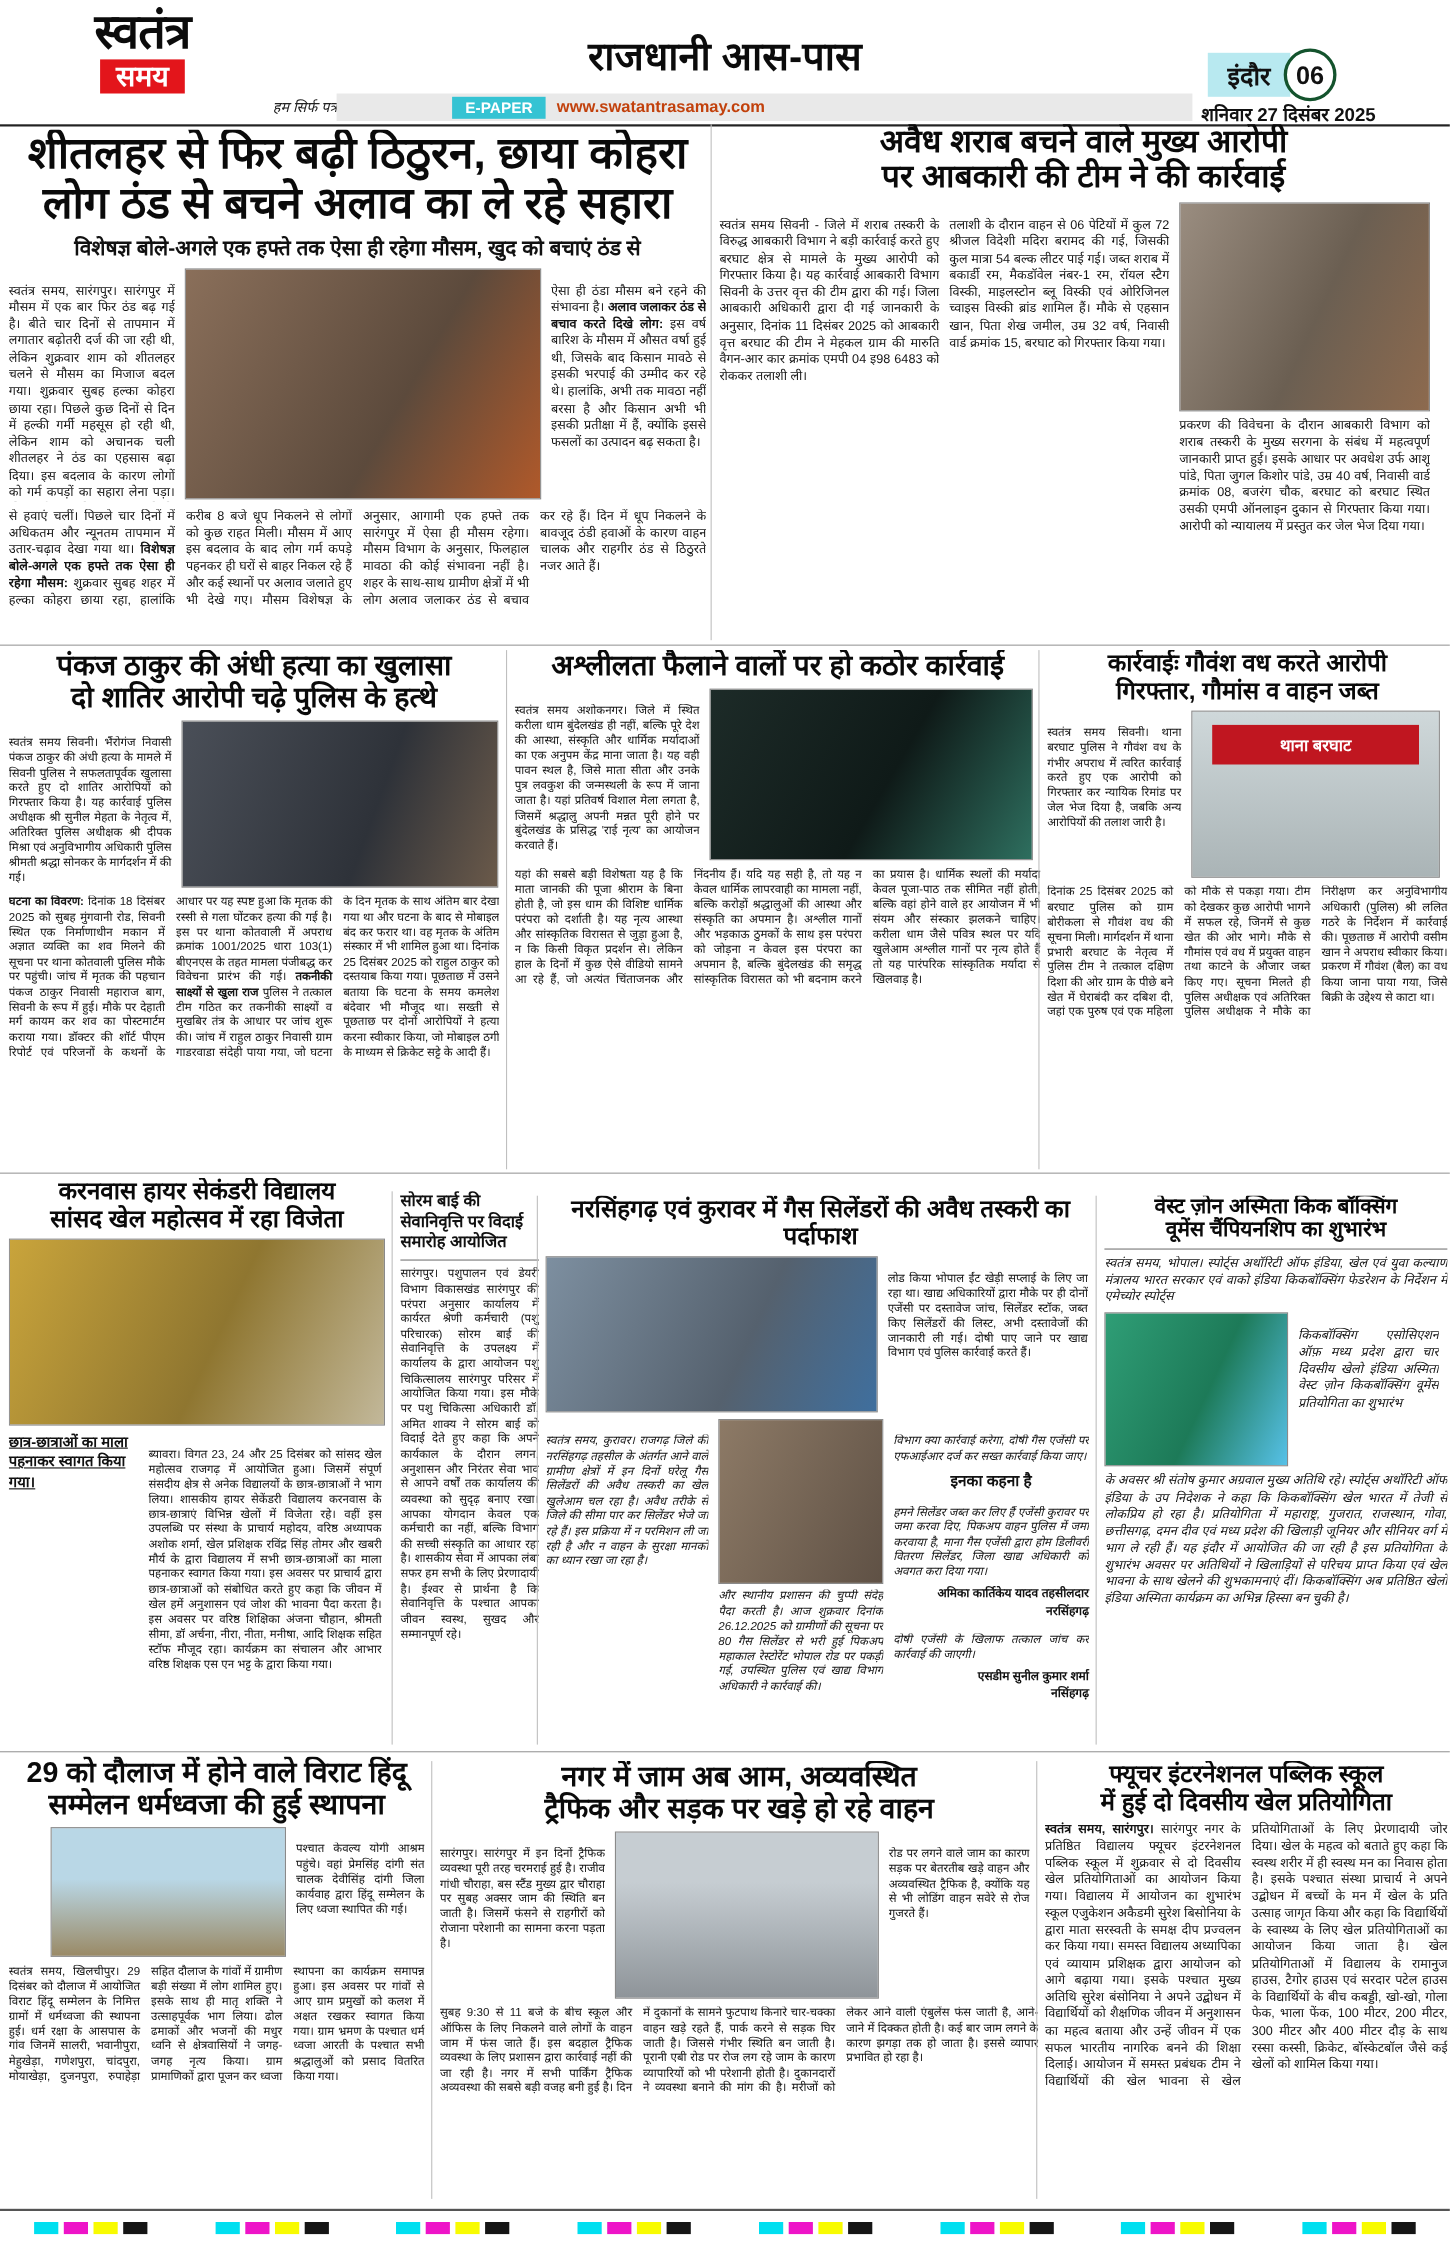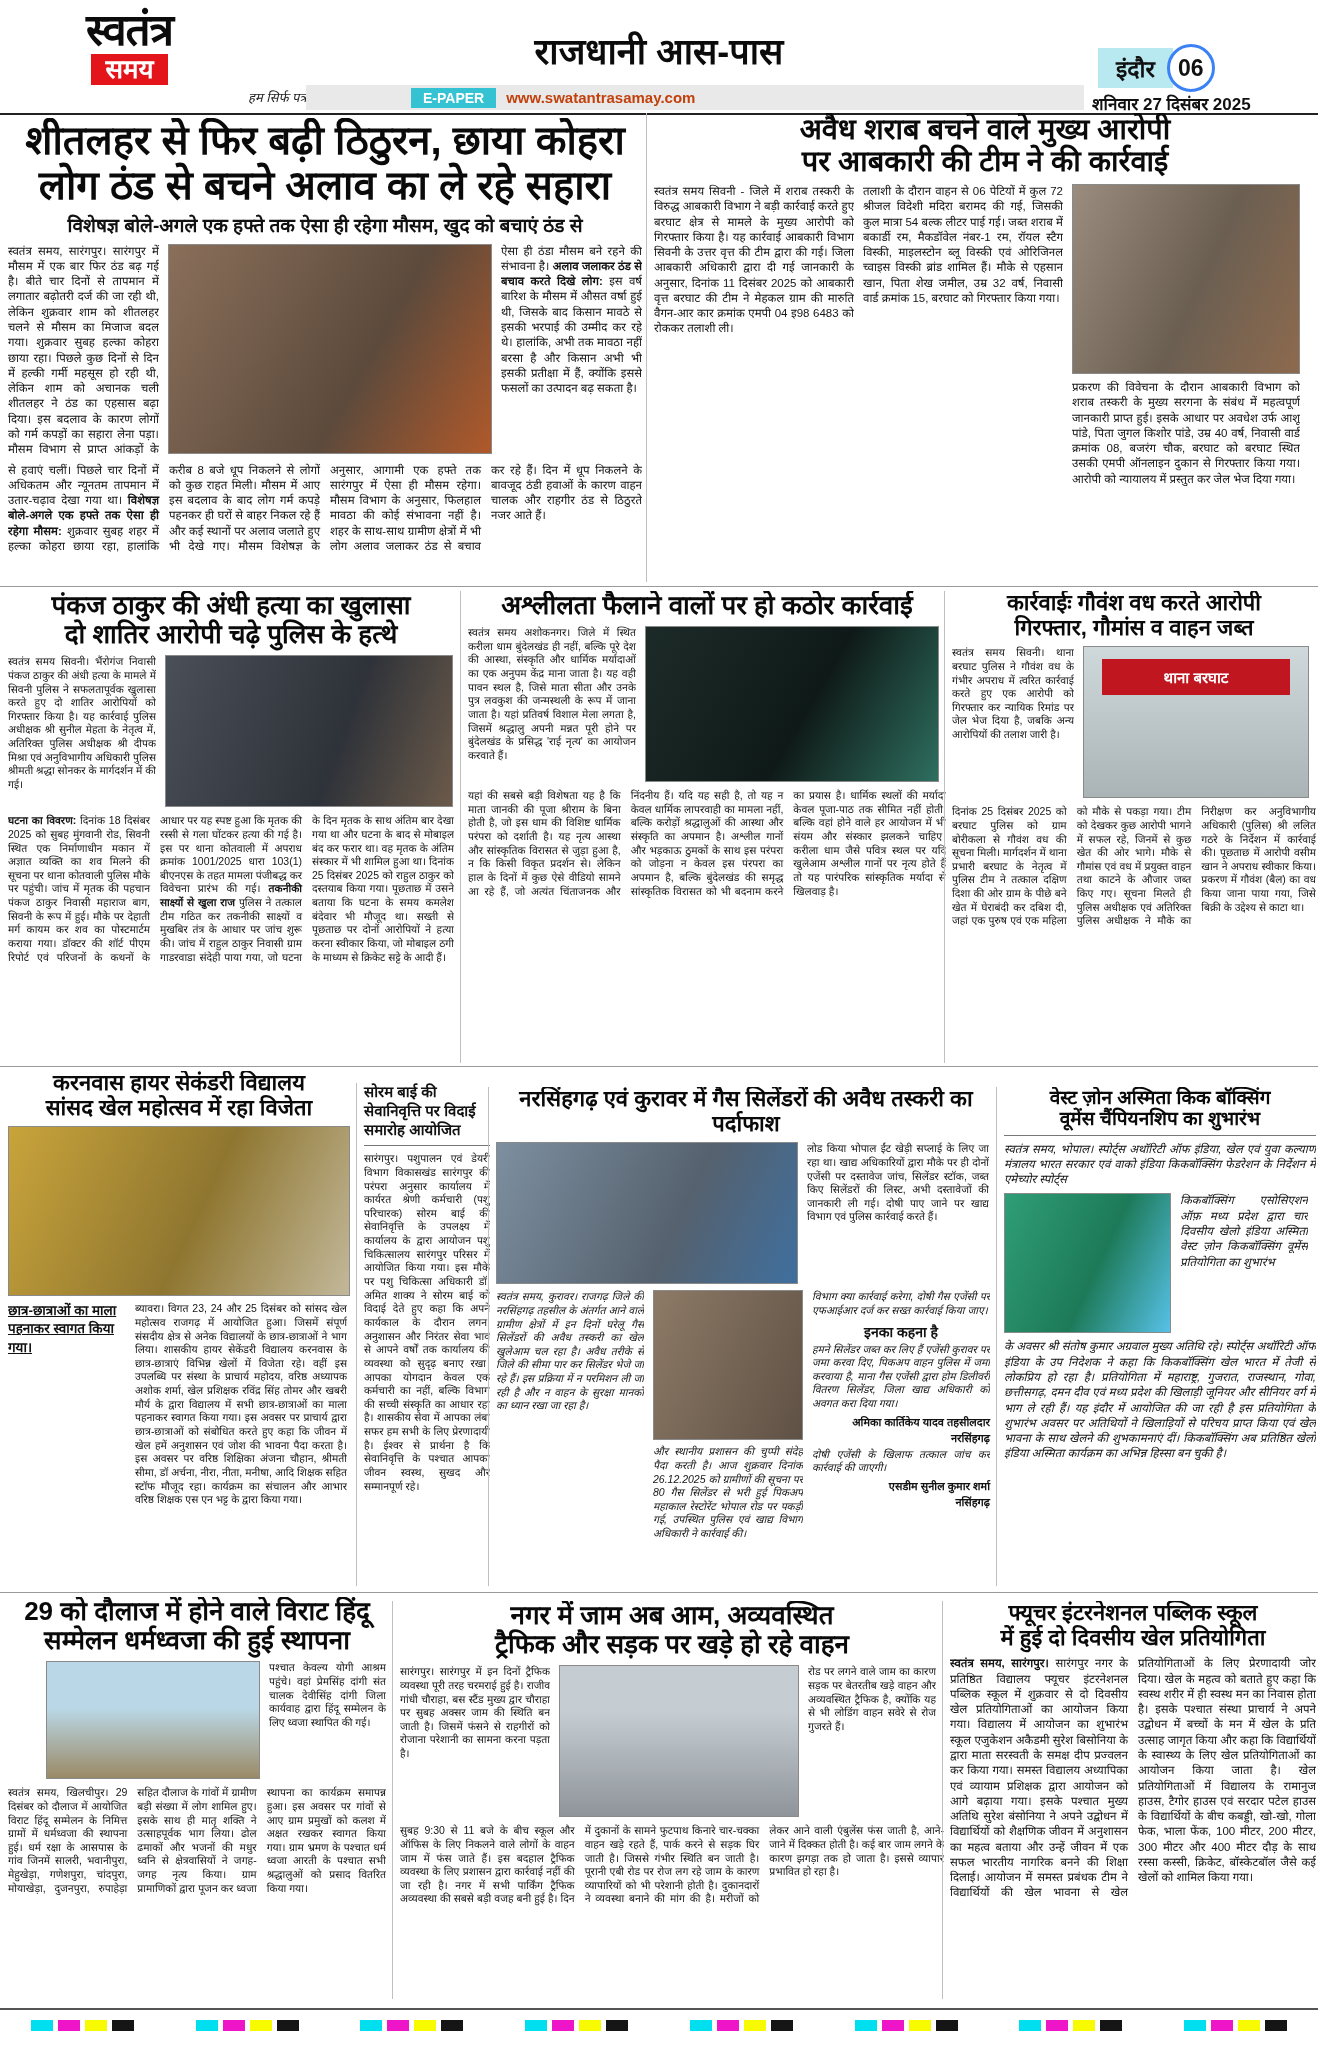"06" .page-circle { border: 3px solid #3b82f6 -> 3px solid #14532d }
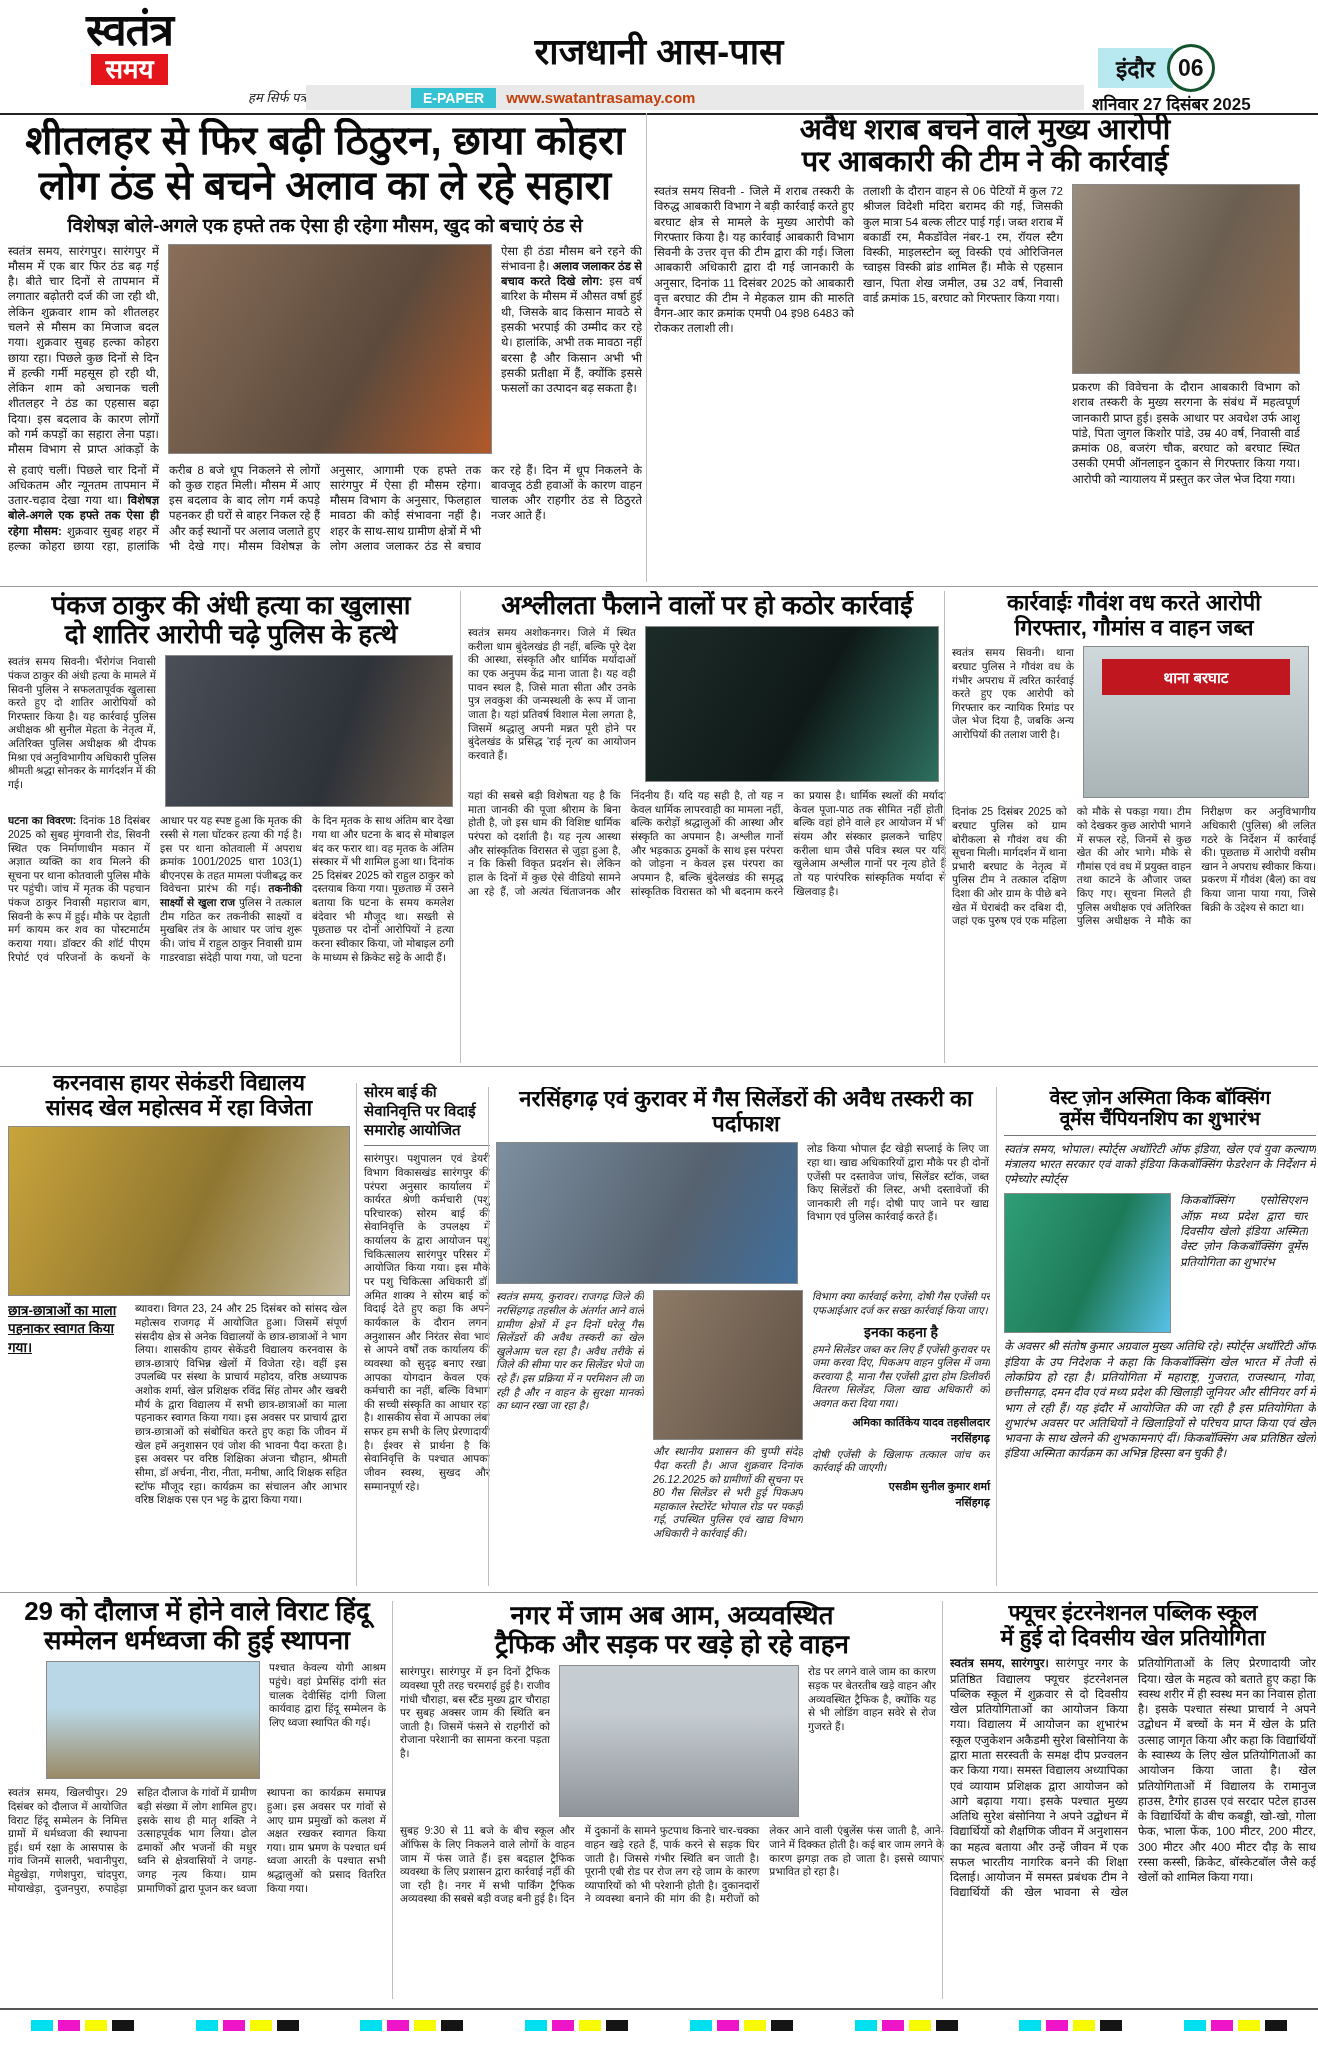"स्वतंत्र समय सिवनी - जिले" .bt { margin-top: none -> 14px }
